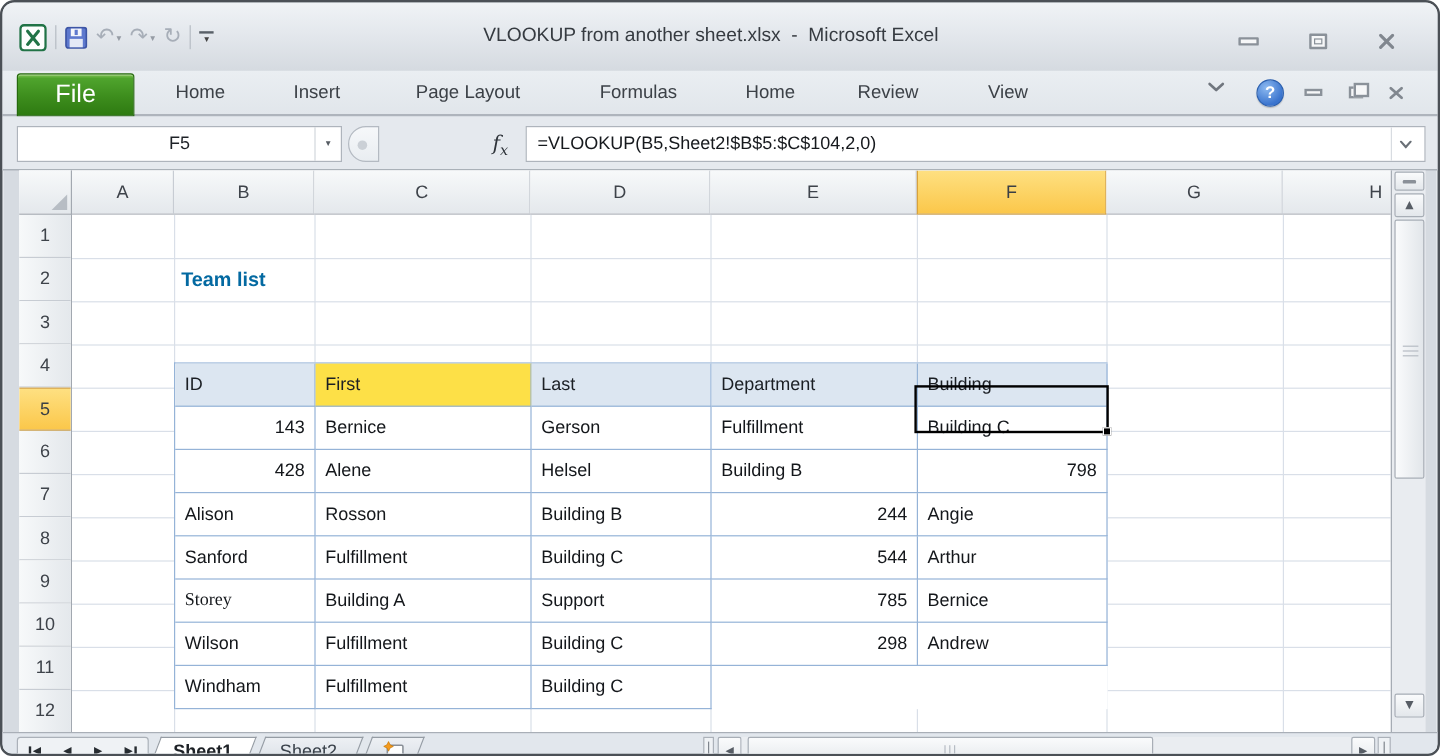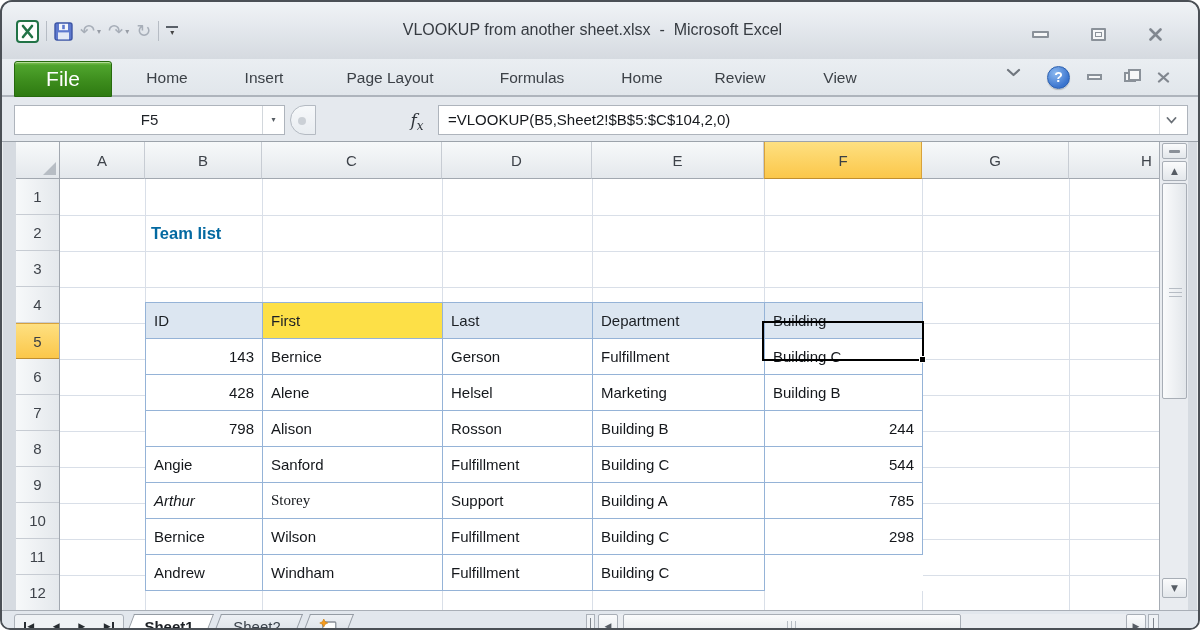"Marketing" div.tcell { html: <div>Marketing</div> -> none }
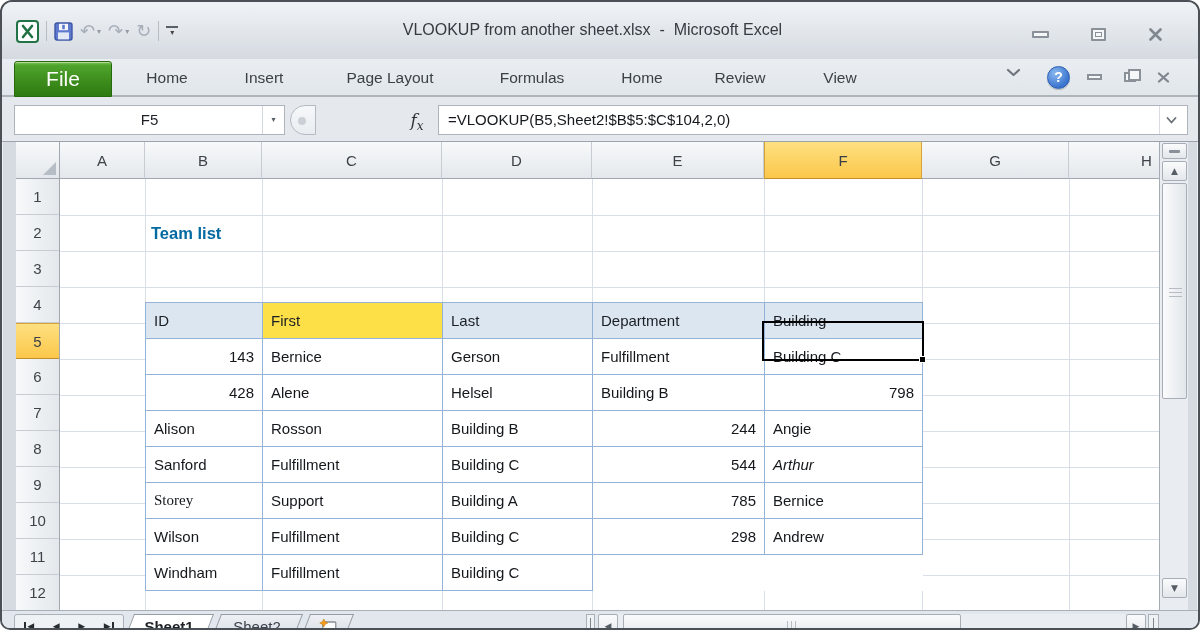"Arthur" div.tcell { font-style: italic -> none }
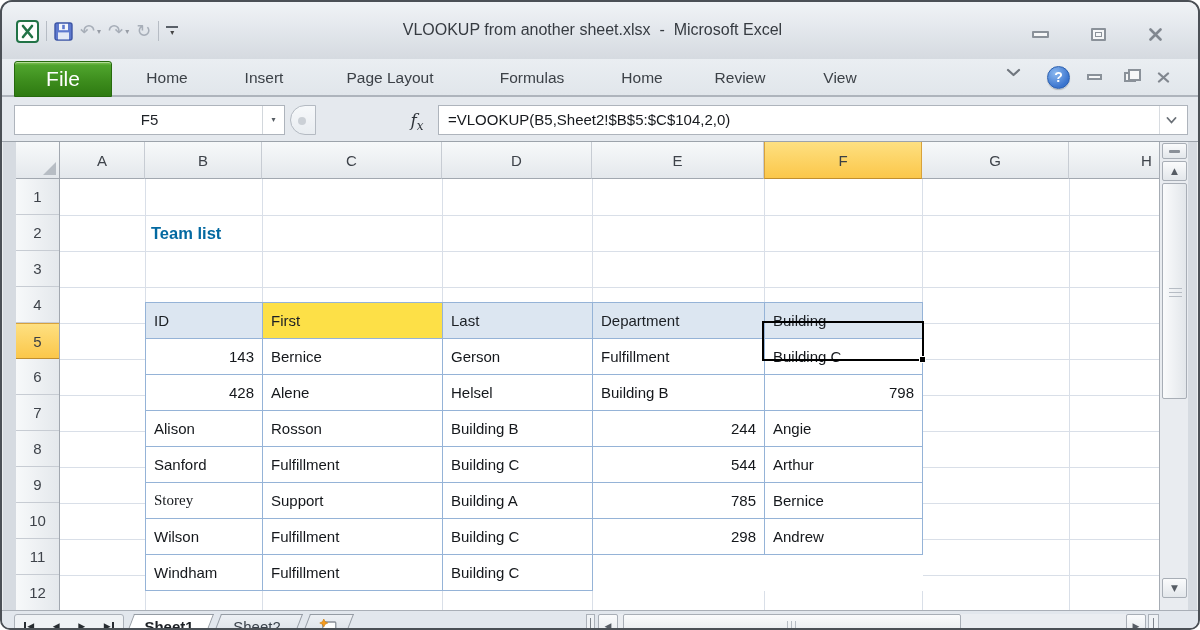"Support" div.tcell { order: before "Building A" -> after "Building A" }
